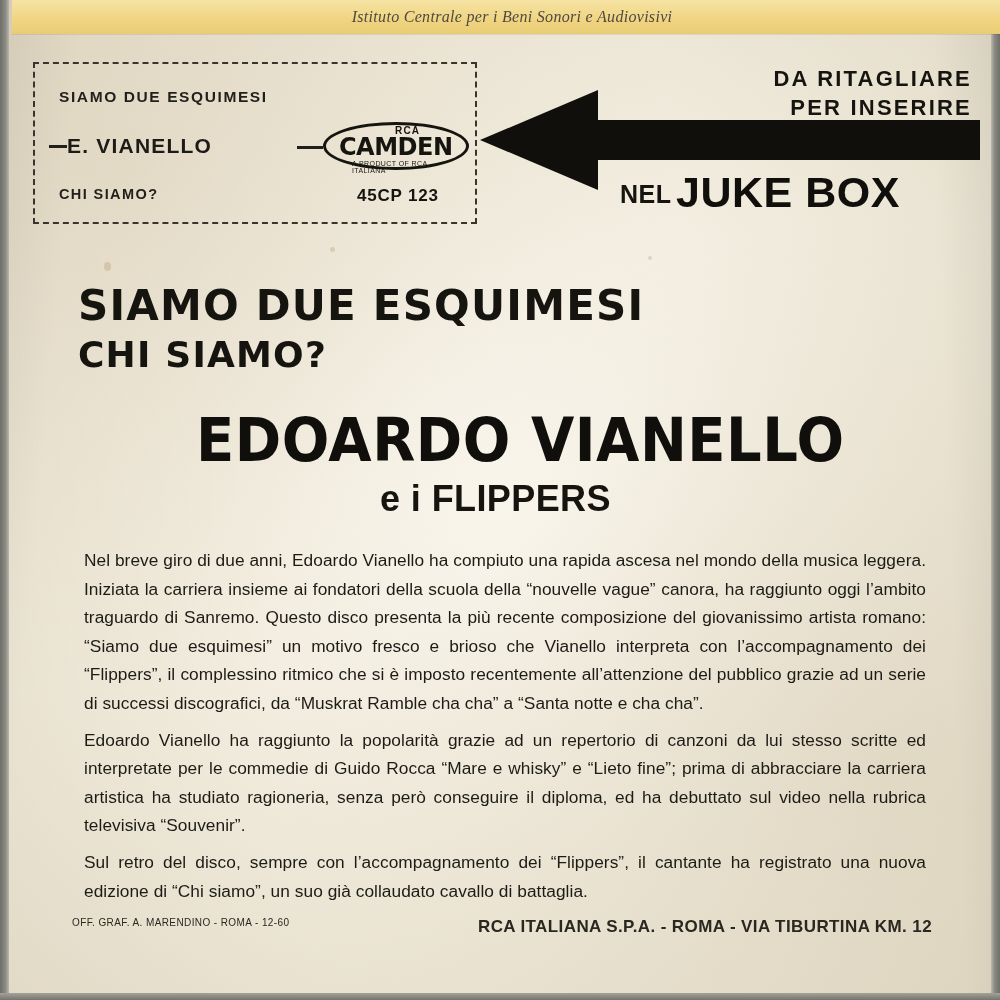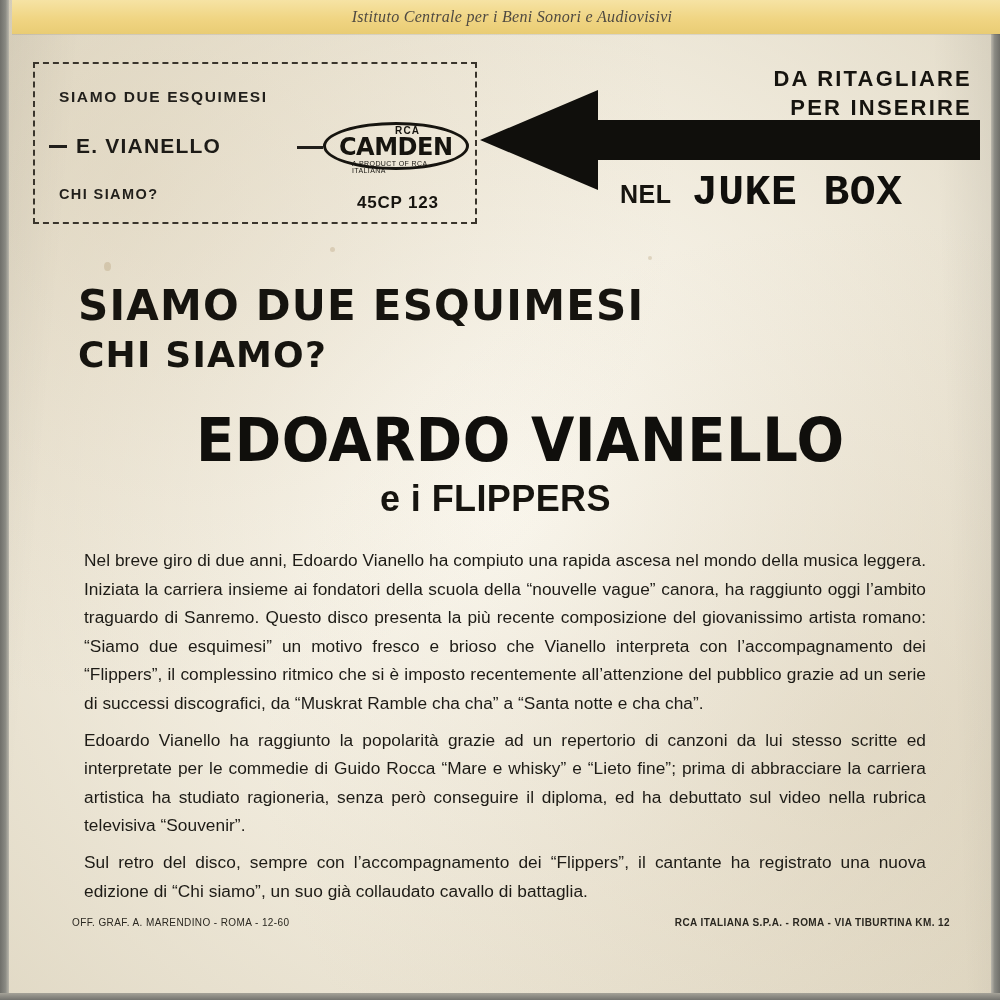"E. VIANELLO" .cp-artist-line { gap: 9px -> none }
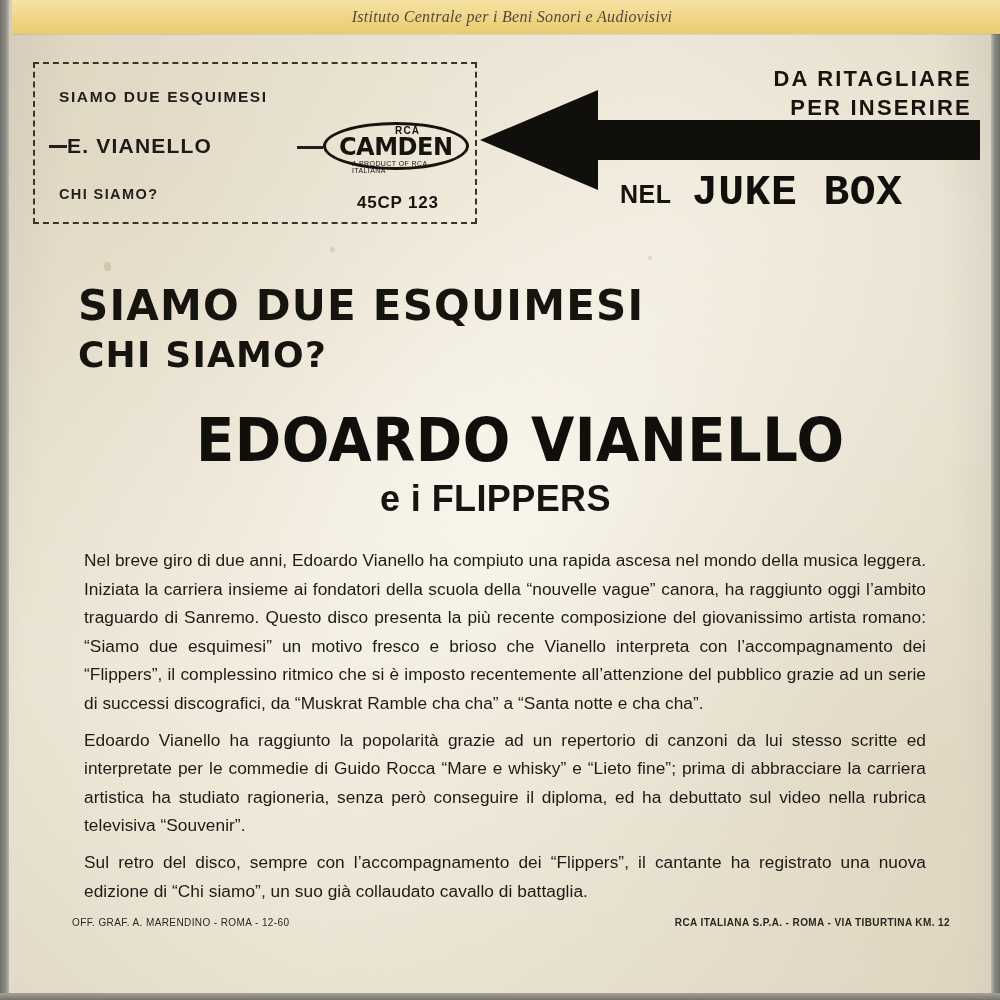"45CP 123" #catalog { margin-top: 7px -> none }
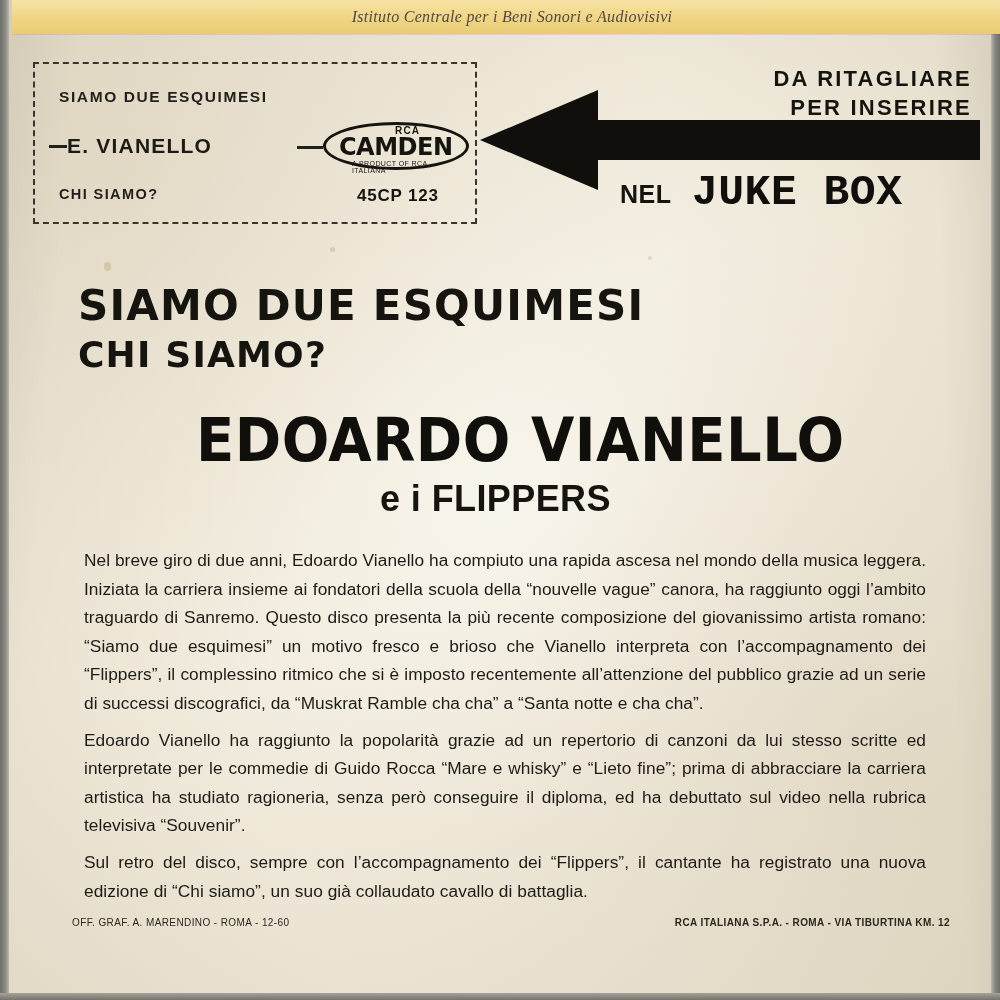"JUKE BOX" #jb-main { font-family: Liberation Mono, monospace -> Liberation Sans, sans-serif; left: 212px -> 196px }
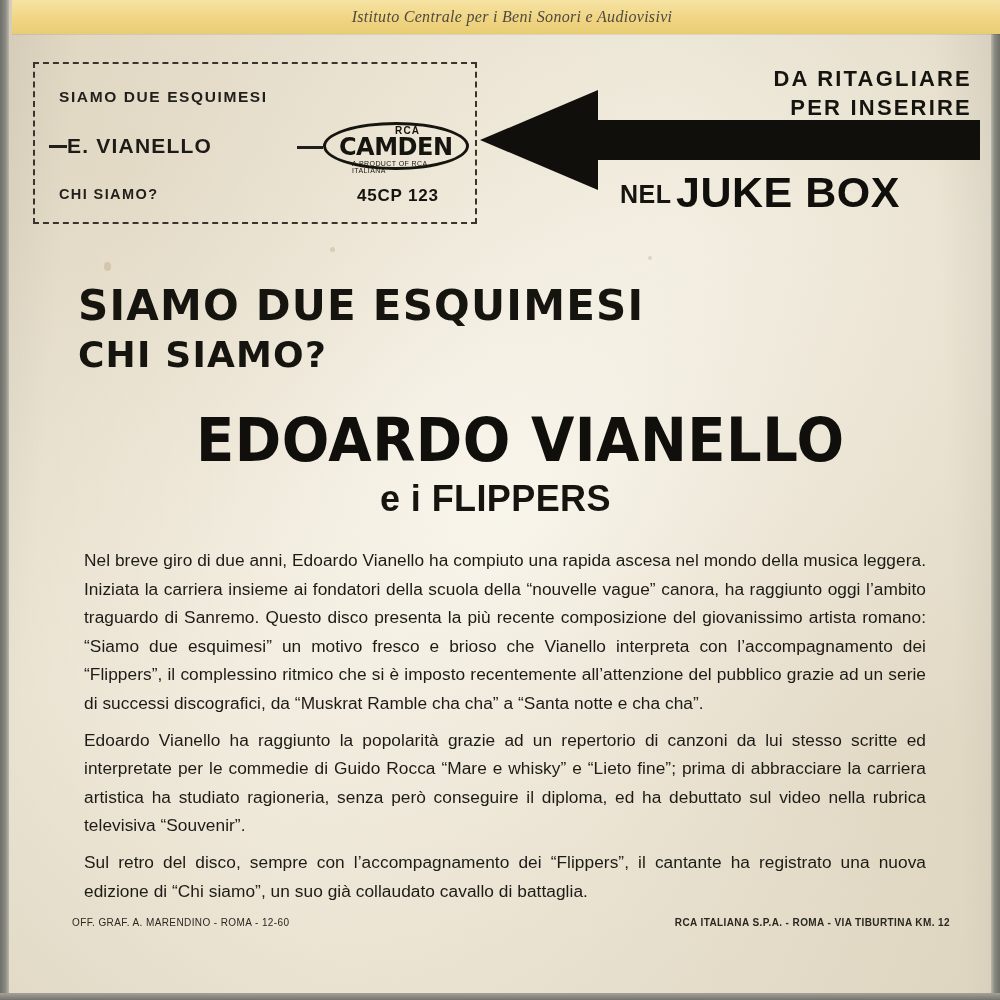"RCA ITALIANA S.P.A. - ROMA" #footer-right { font-size: 10px -> 17px; right: 50px -> 68px }
